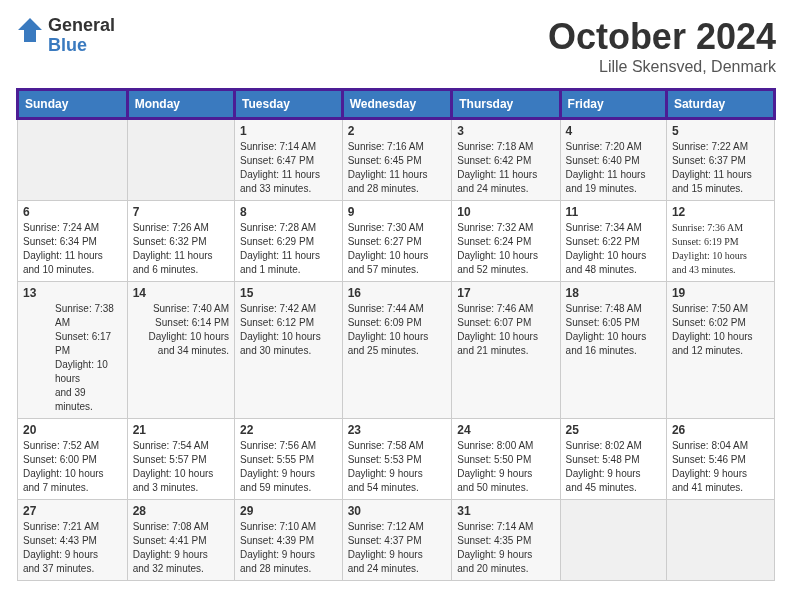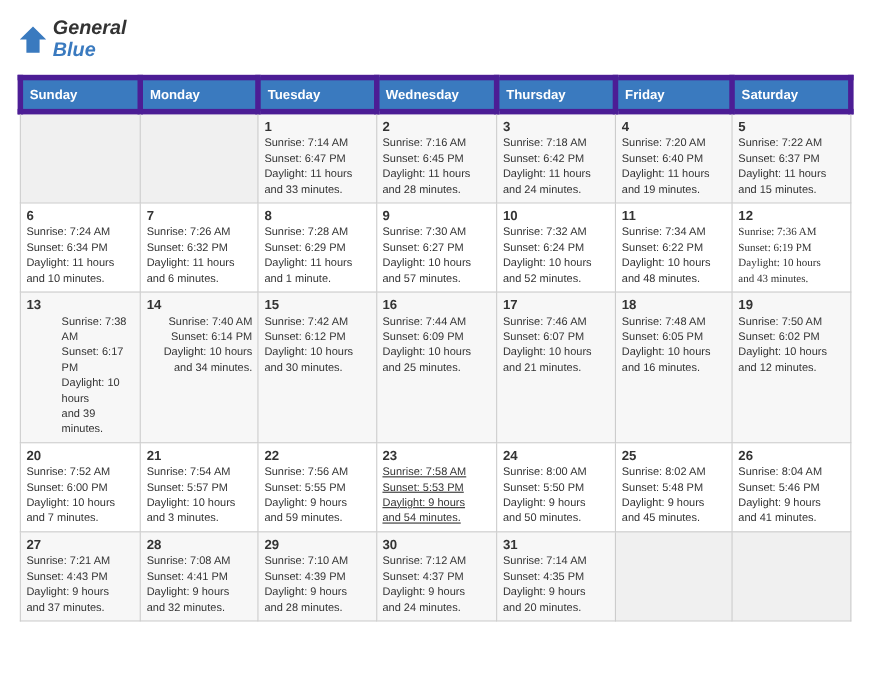"General" .logo { align-items: center -> flex-start; font-style: italic -> none }
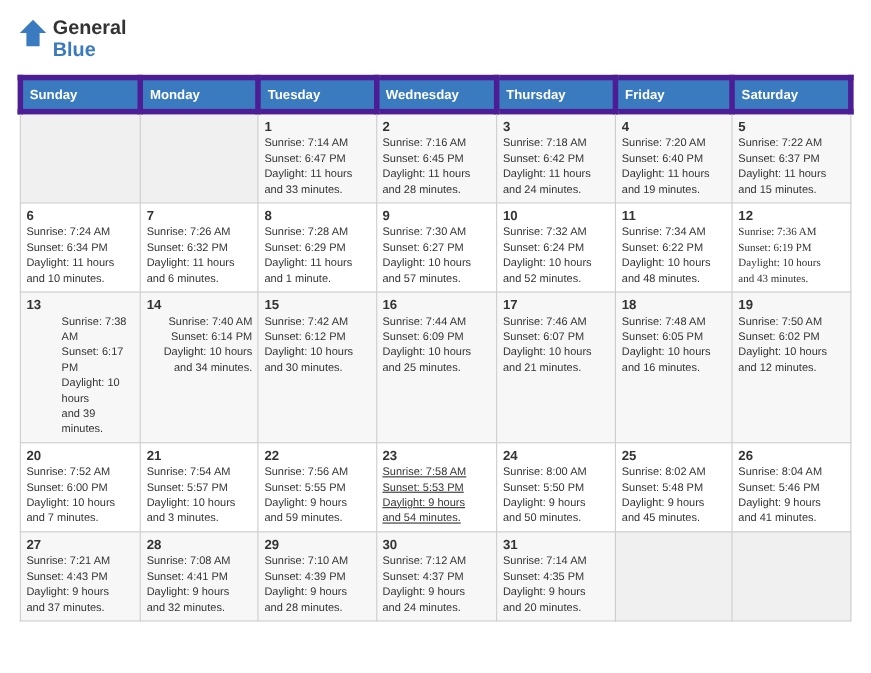"October 2024" div.title-block { html: none -> <div> <h1>October 2024</h1> <h2>Lille Skensved, Denmark</h2> </div> }
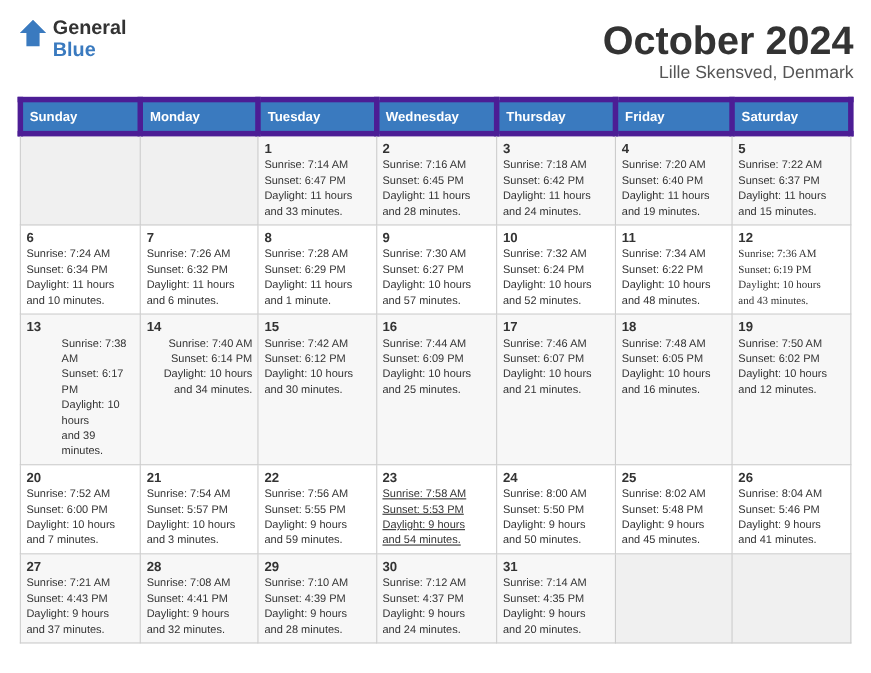"Sunday" thead tr th { border: 5px solid #4c1d95 -> 3px solid #4c1d95 }
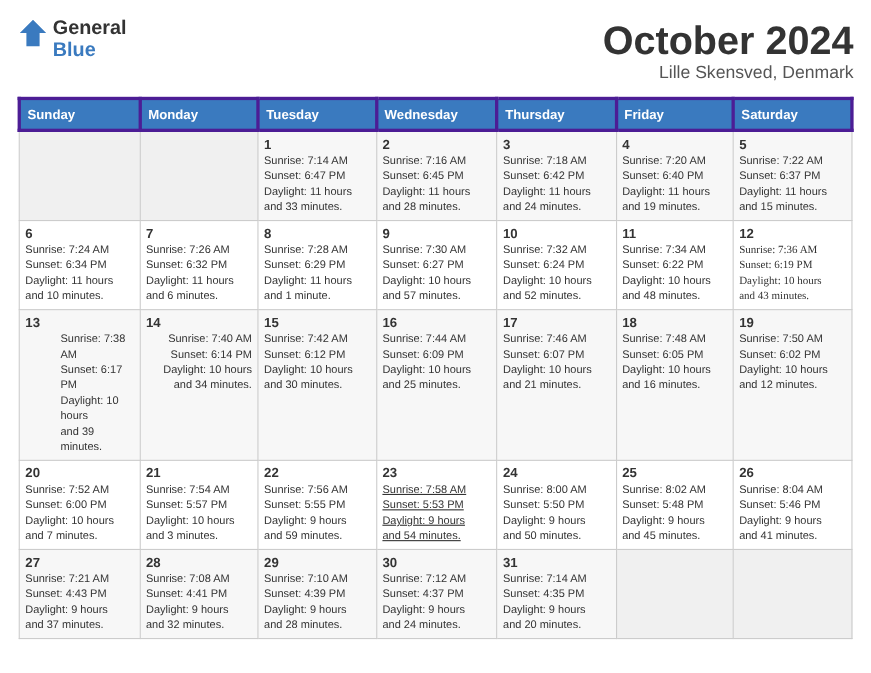"Sunrise: 7:58 AM" div.day-data { text-decoration: underline -> none }
